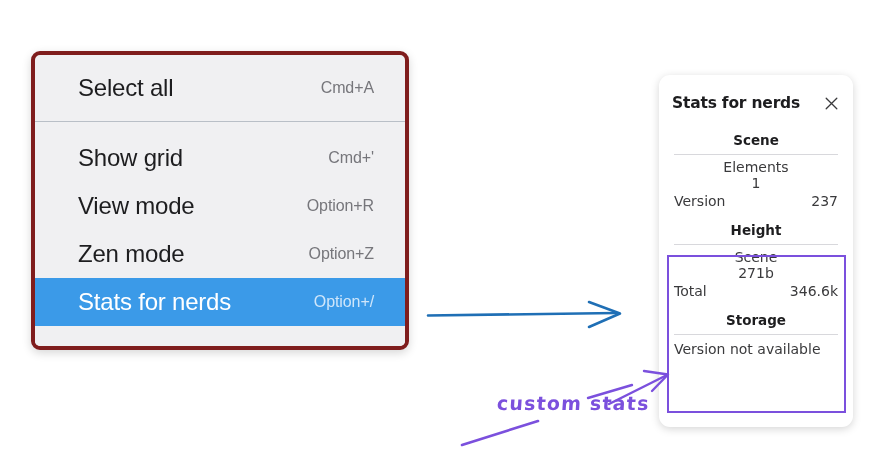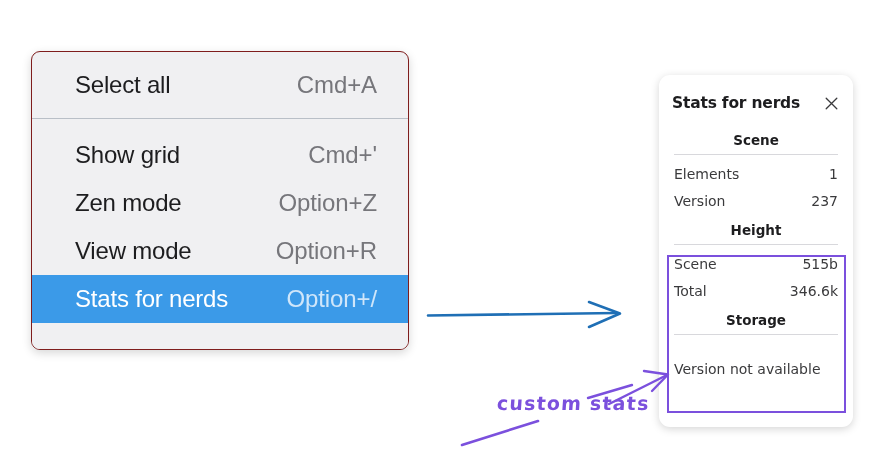"Select all" .context-menu { border: 1px solid #7f1d1d -> 4px solid #7f1d1d }
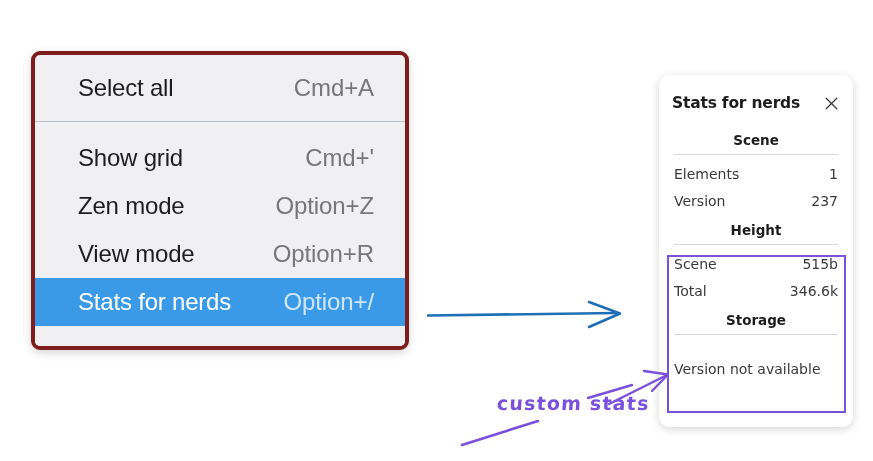"Cmd+A" .menu-item .shortcut { font-size: 24px -> 16px }
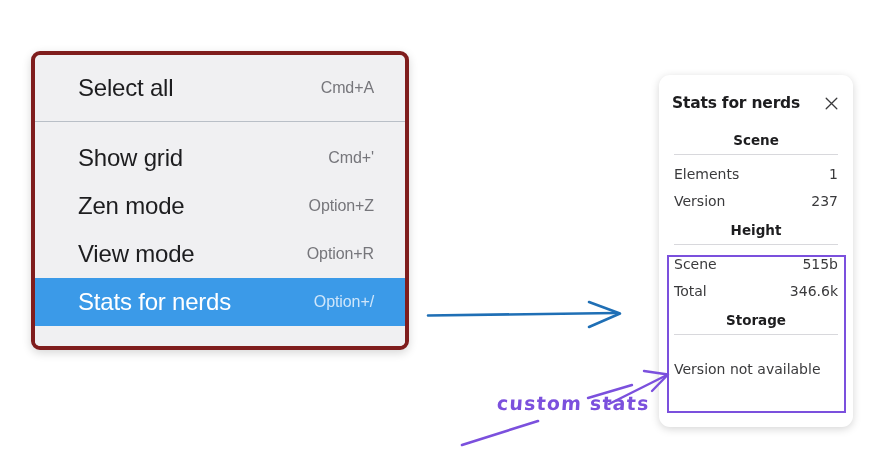"Elements" .kv.first { flex-direction: none -> column }
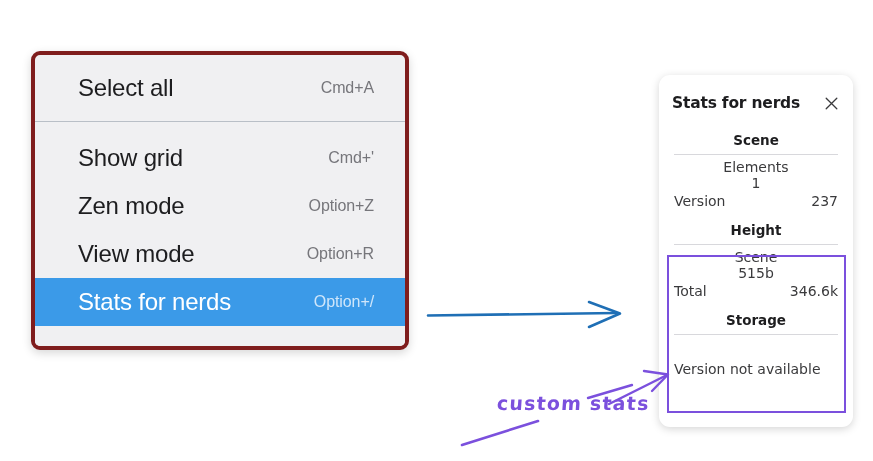"Zen mode" div.menu-item { order: before "View mode" -> after "View mode" }
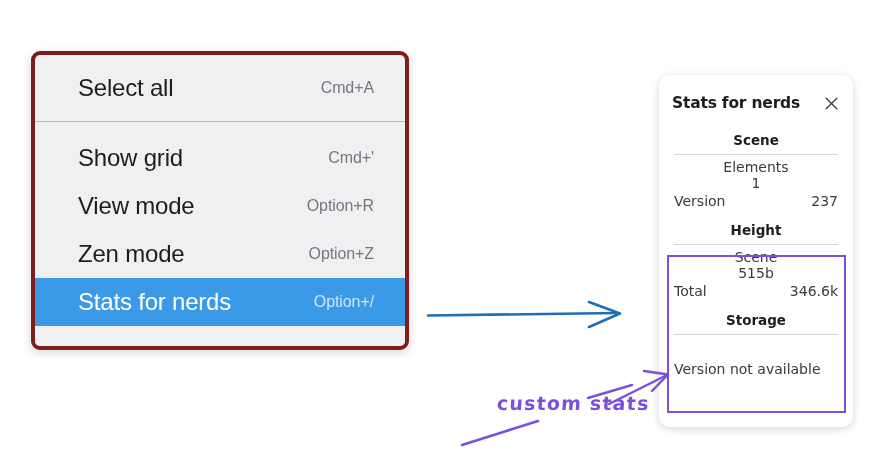"515b" span.v { text: 515b -> 271b }
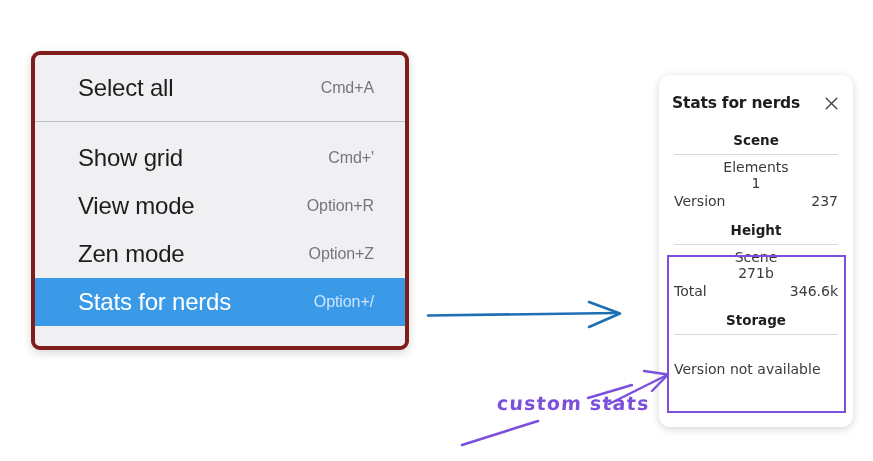"Version not available" .plain-row { margin-top: 20px -> none }
